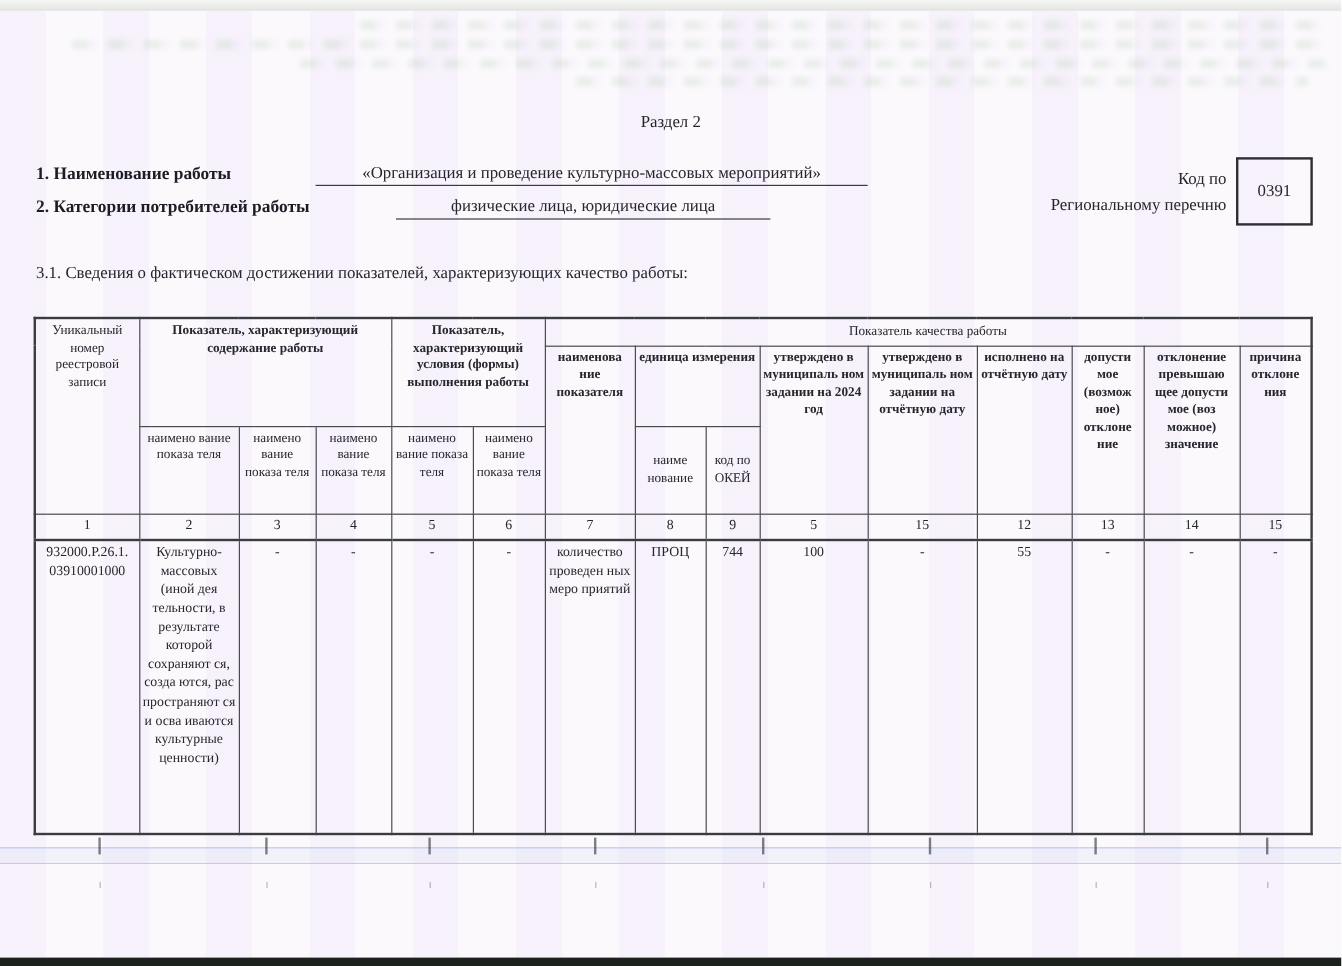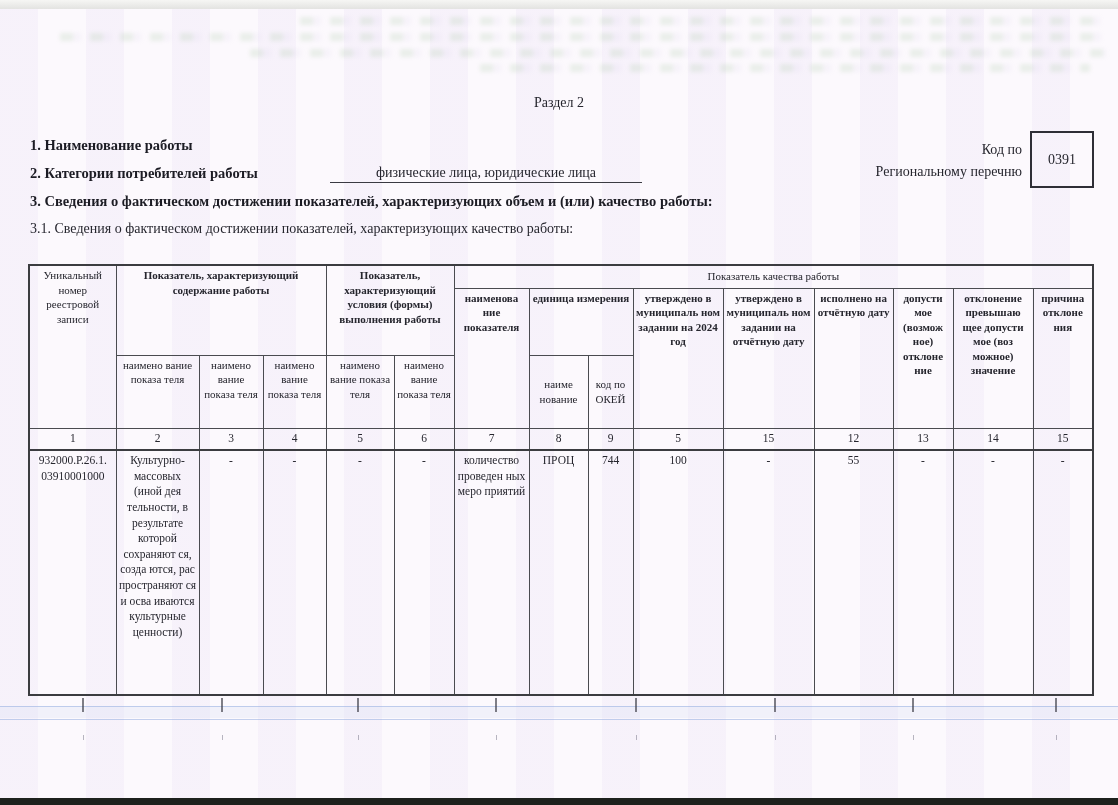"«Организация и проведение" div.field-value { html: none -> <div>«Организация и проведение культурно-массовых мероприятий»</div> }
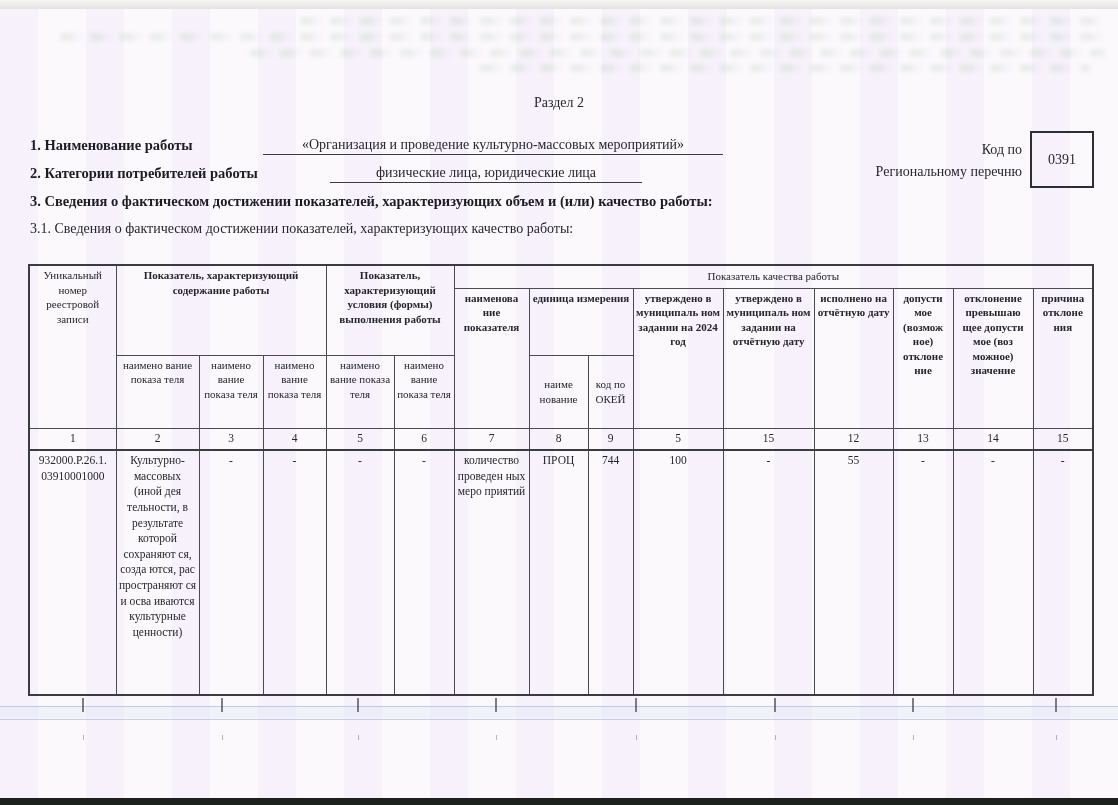"3. Сведения о фактическом достижении" div.bold-line { html: <div>3. Сведения о фактическом достижении показателей, характеризующих объем и (или) качество работы:</div> -> none }
